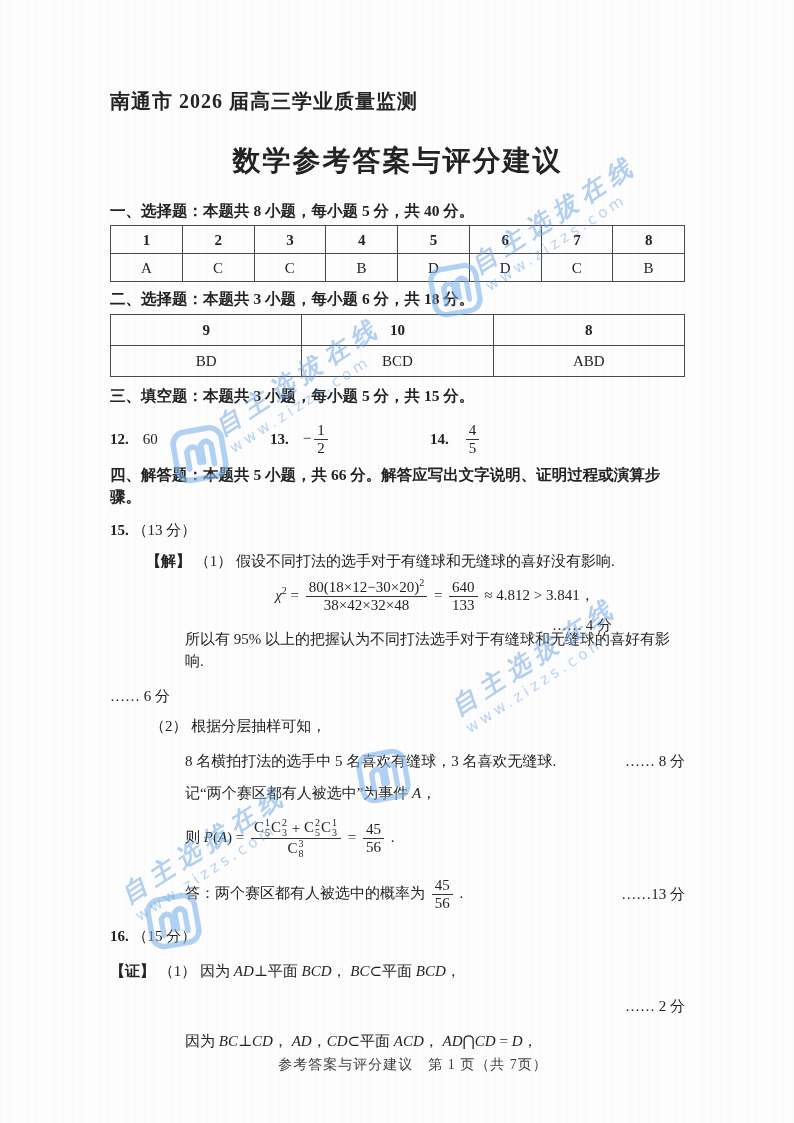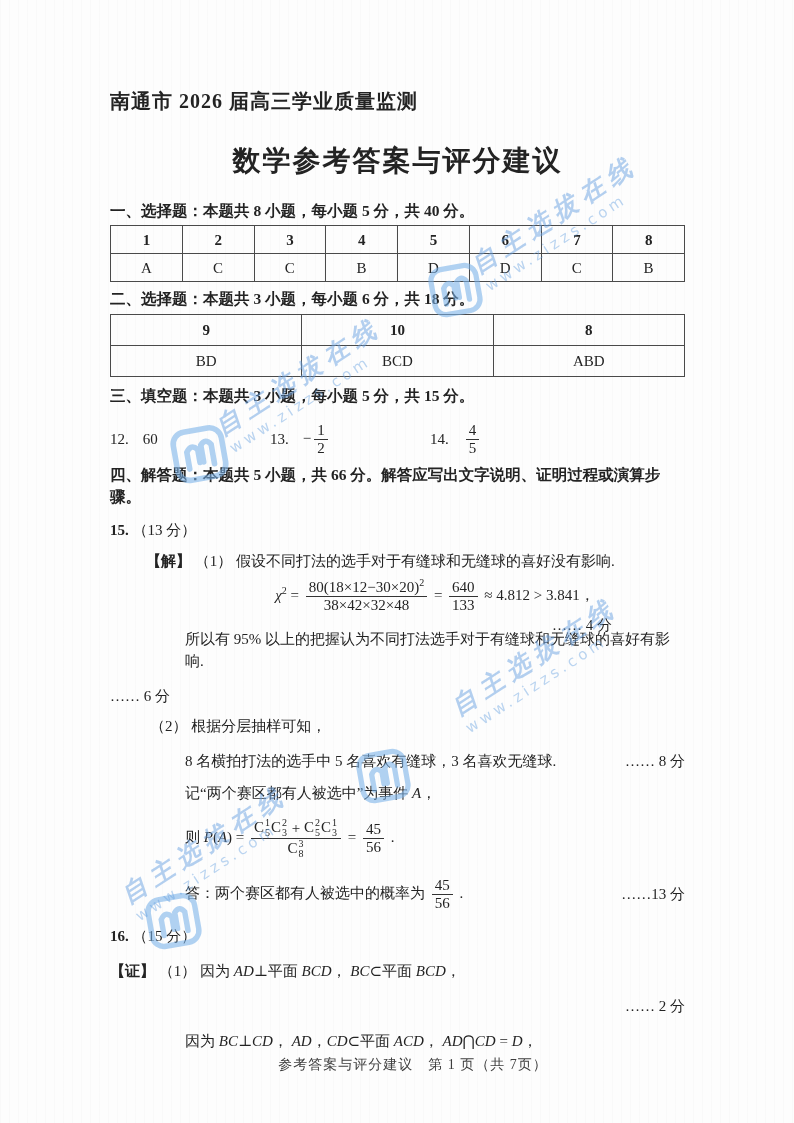"12." .qnum { font-weight: normal -> bold }
